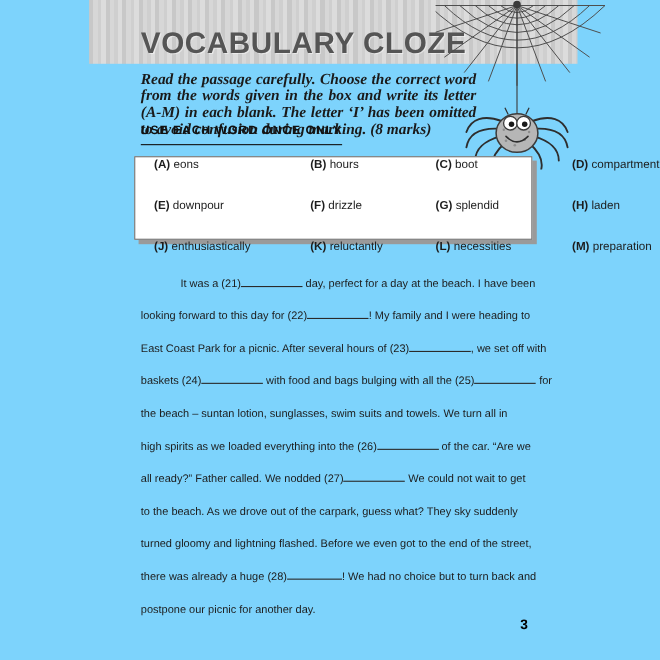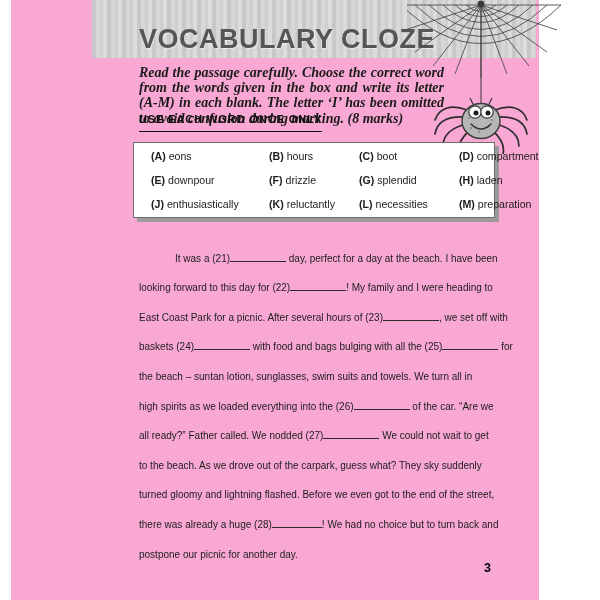"VOCABULARY CLOZE" #page { background: #f9a8d4 -> #7dd3fc; left: 11px -> 0; width: 528px -> 600px }
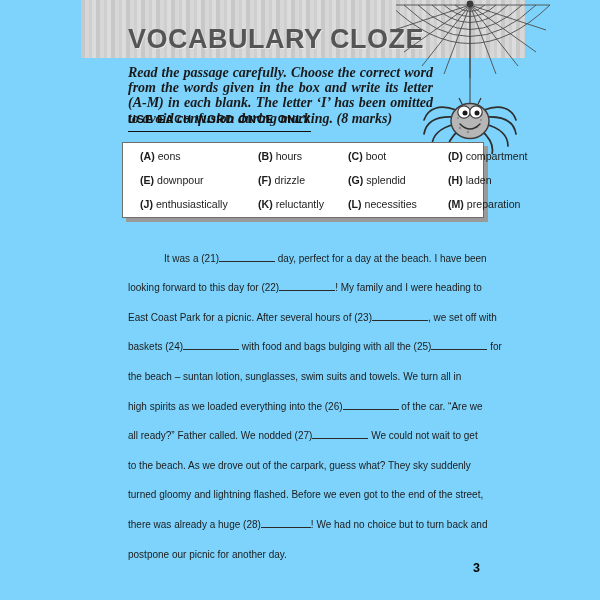"(A) eons" .word-grid { gap: none -> 24px }
